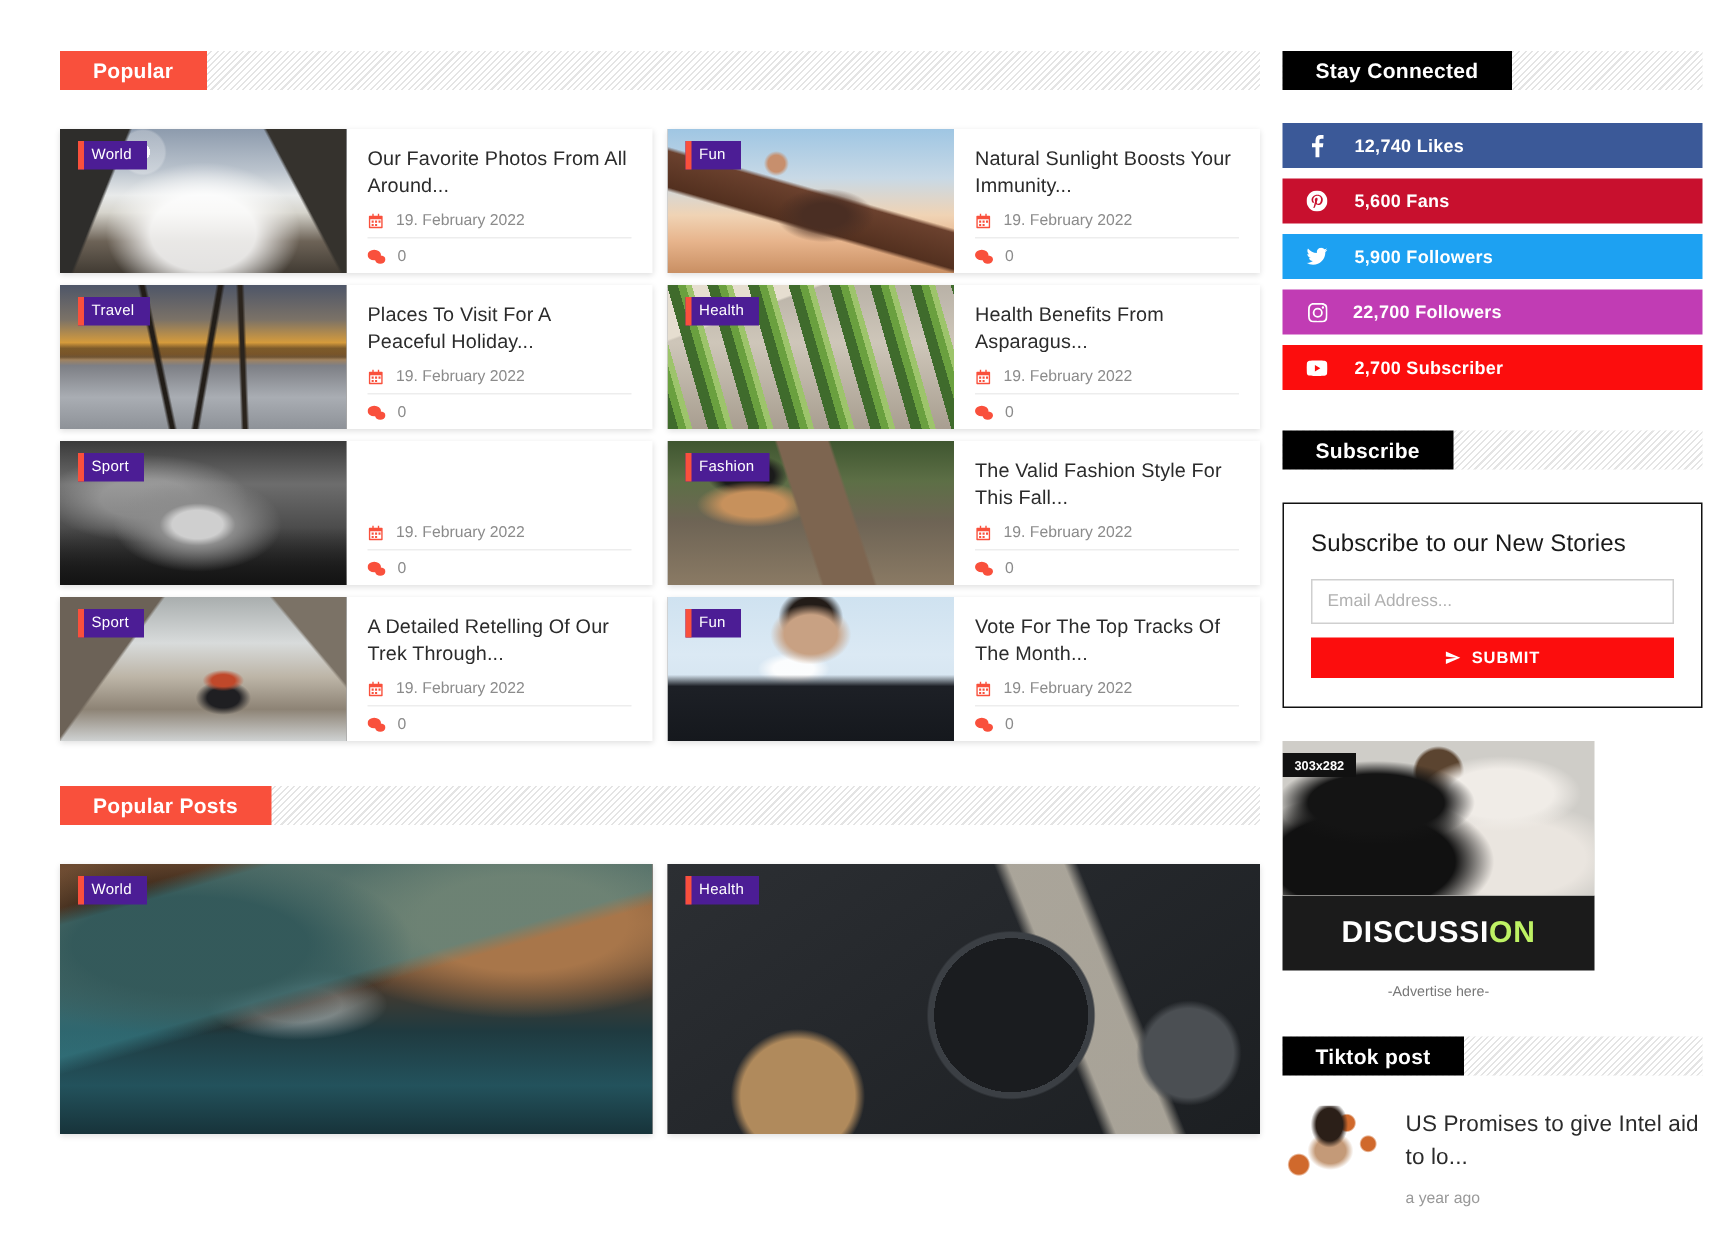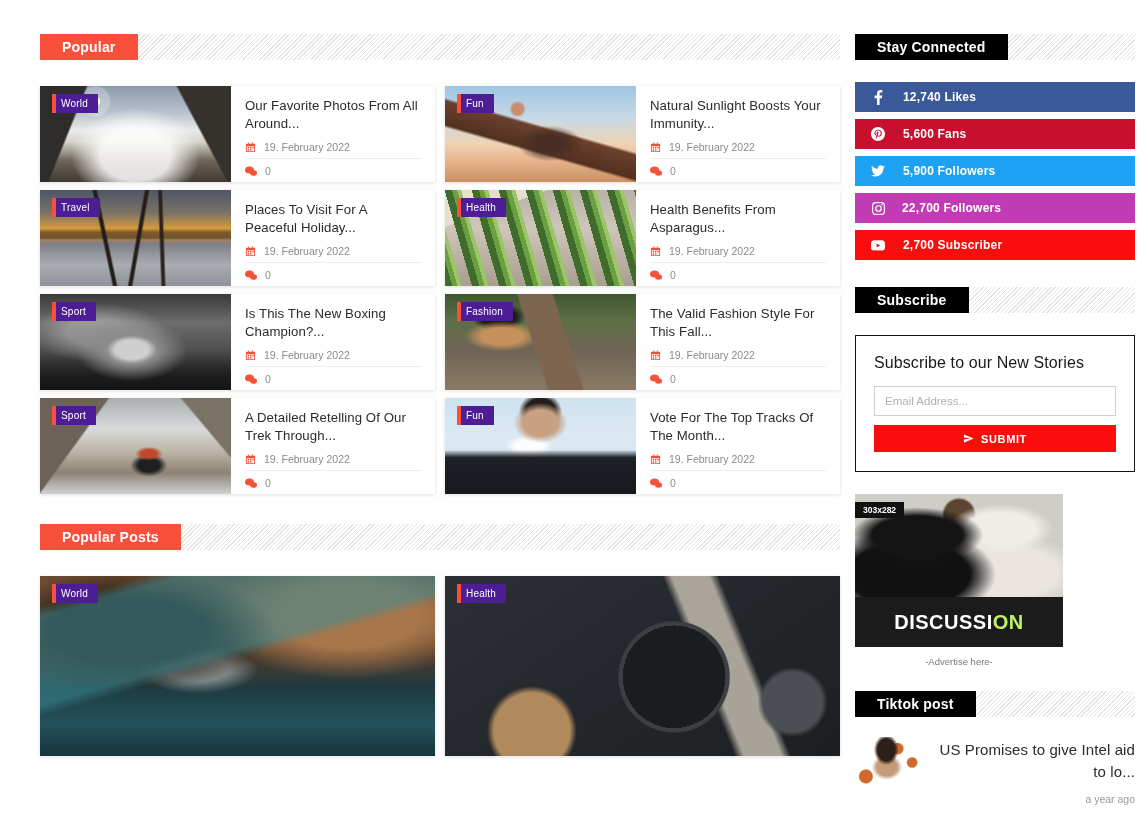"Is This The New Boxing" div.card-title { html: <div>Is This The New Boxing Champion?...</div> -> none }
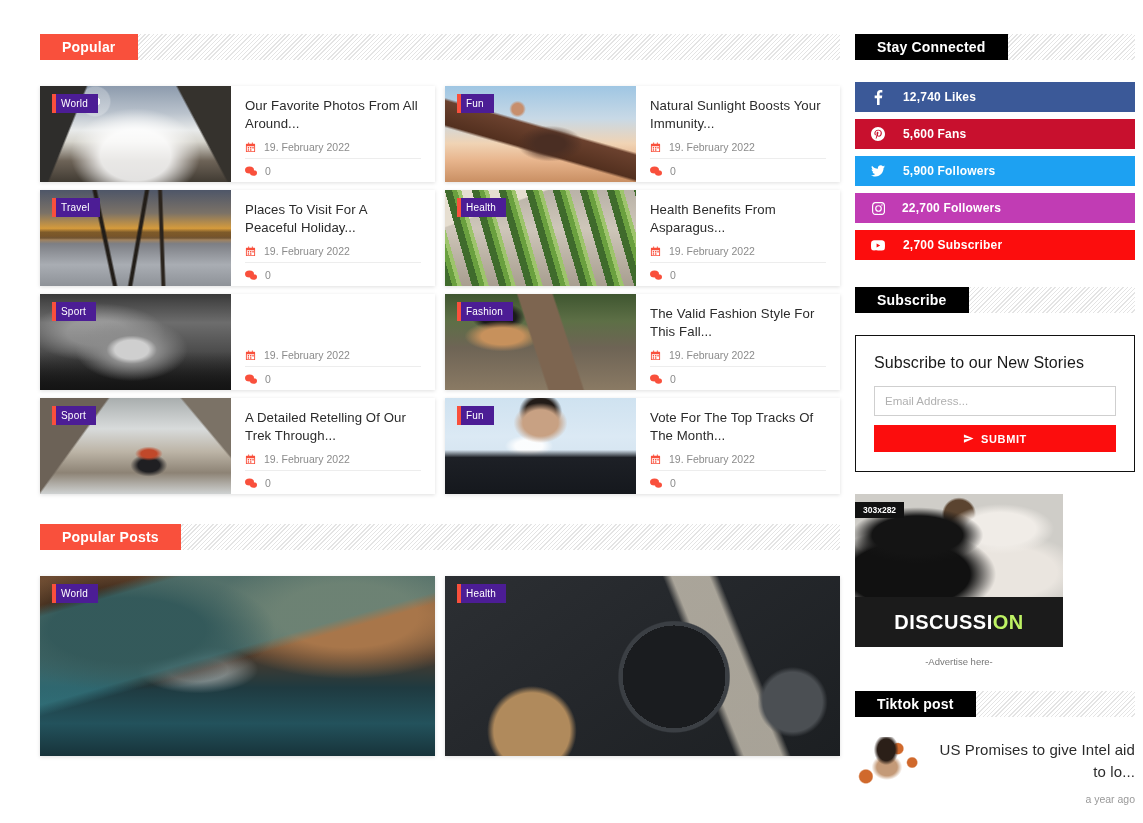"Tiktok post" .tiktok-section { text-align: right -> none }
